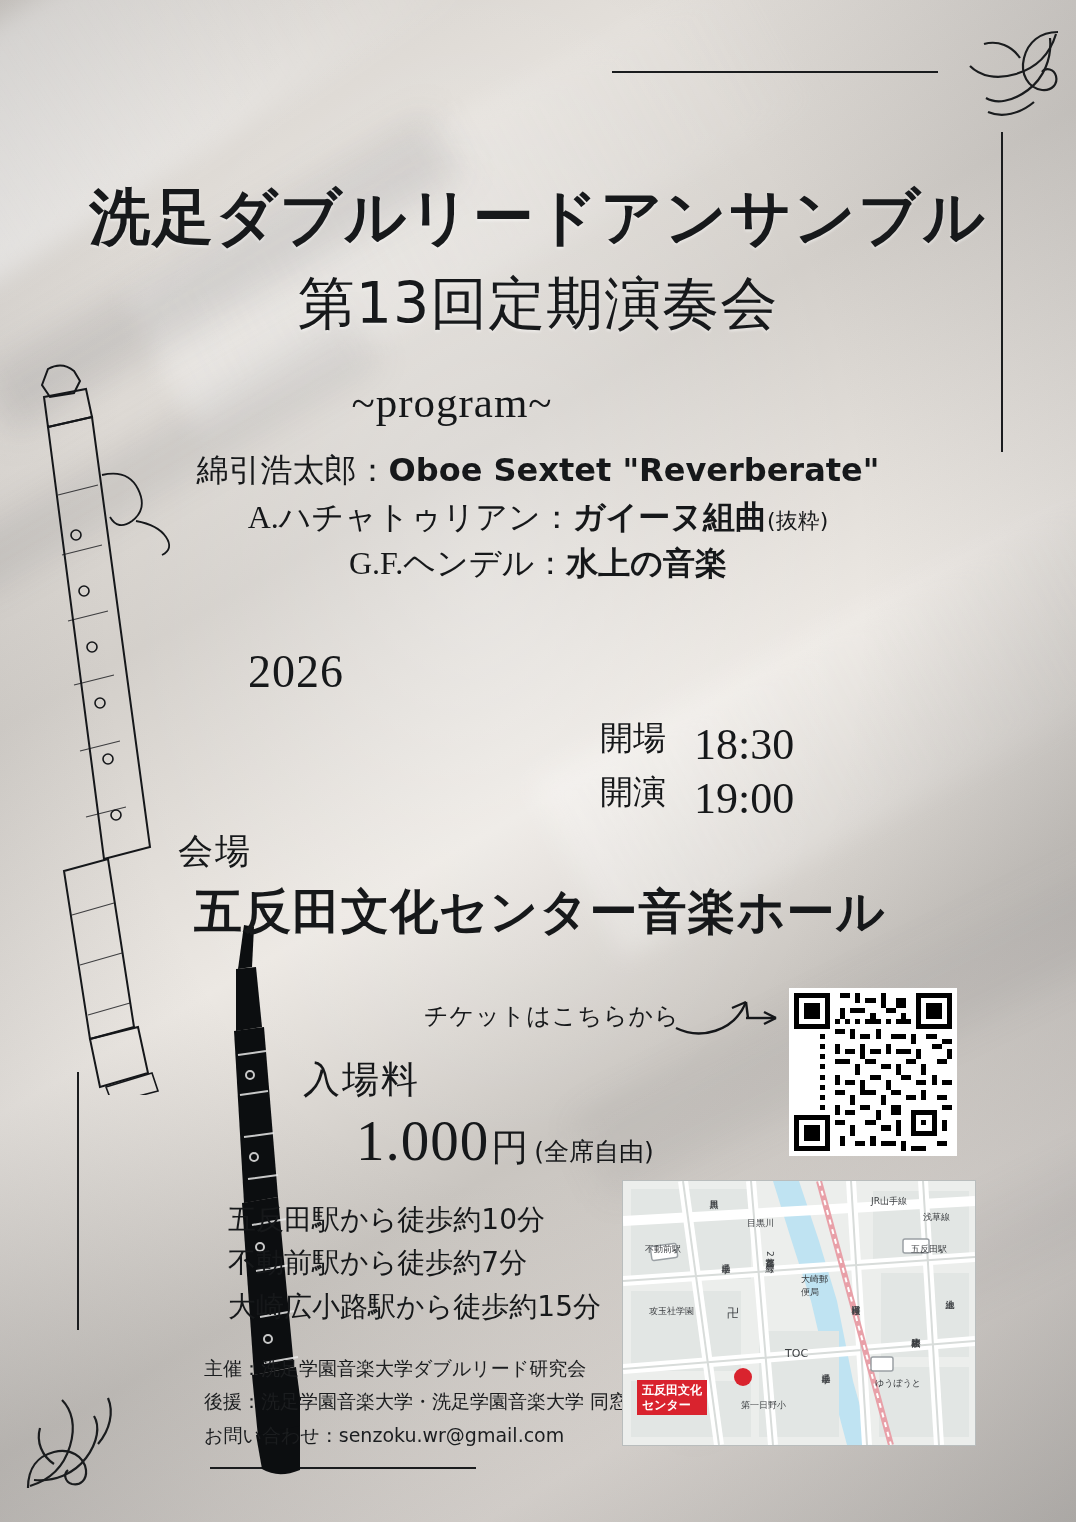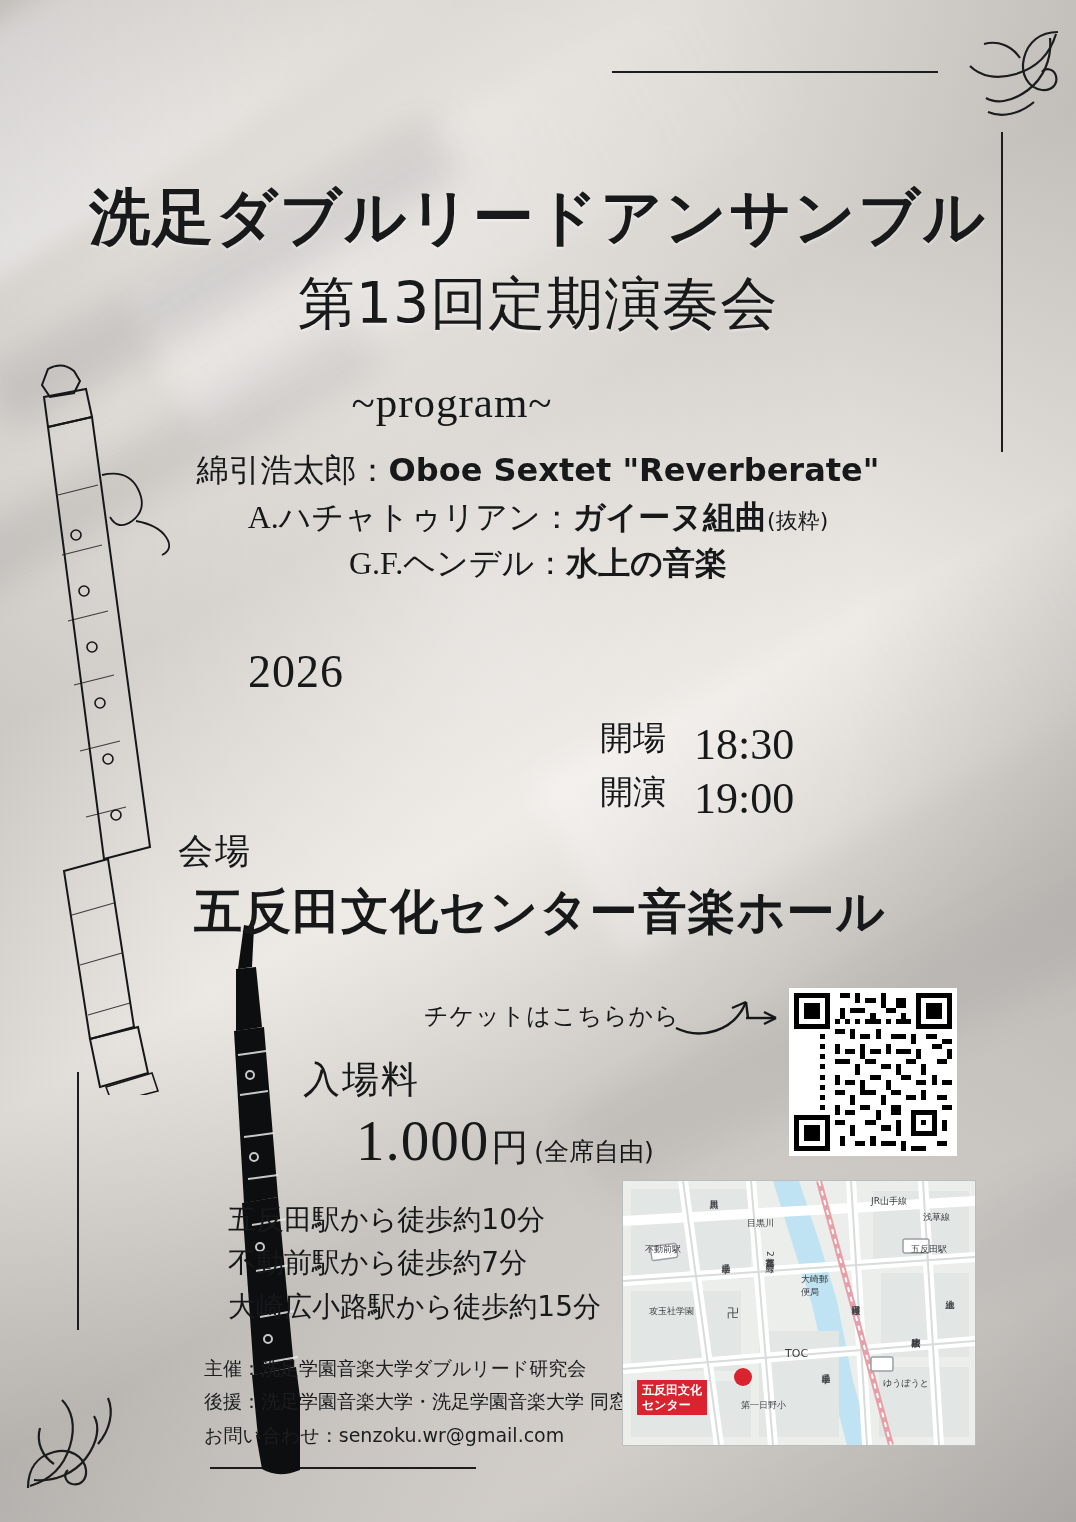"ゆうぽうと" span.map-txt { left: 260px -> 252px }
